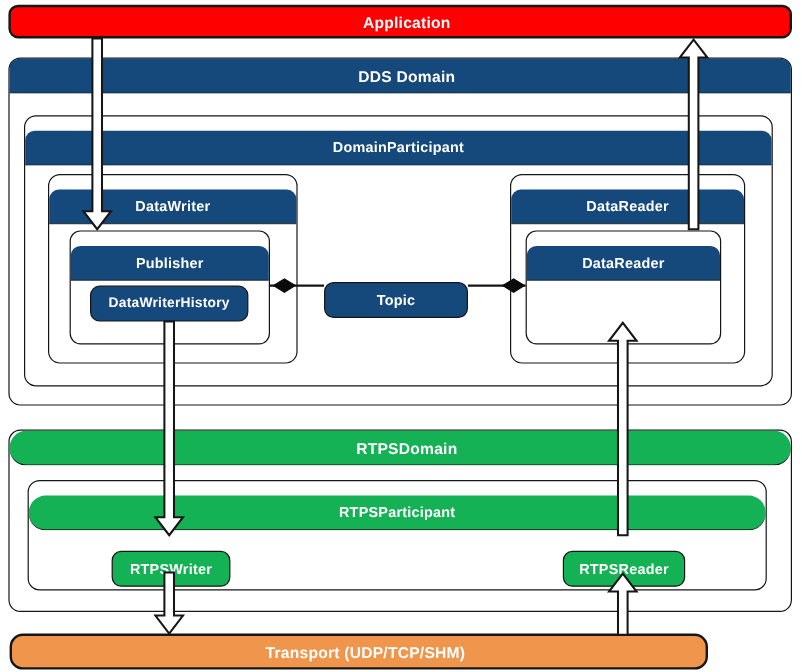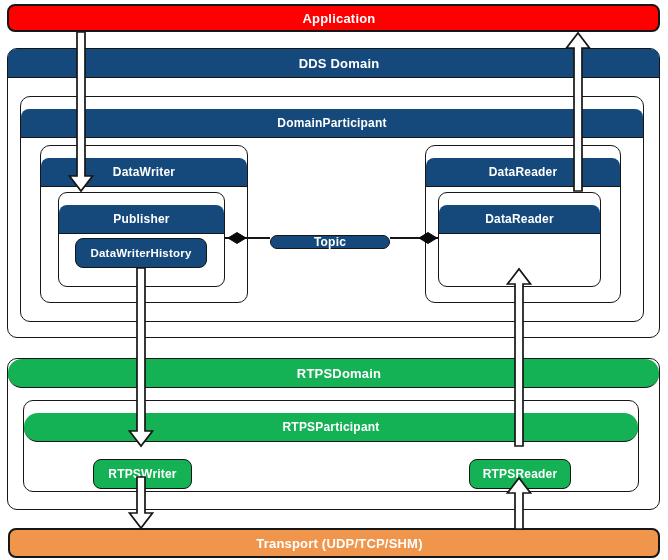"Topic" #topic { height: 14px -> 30px }
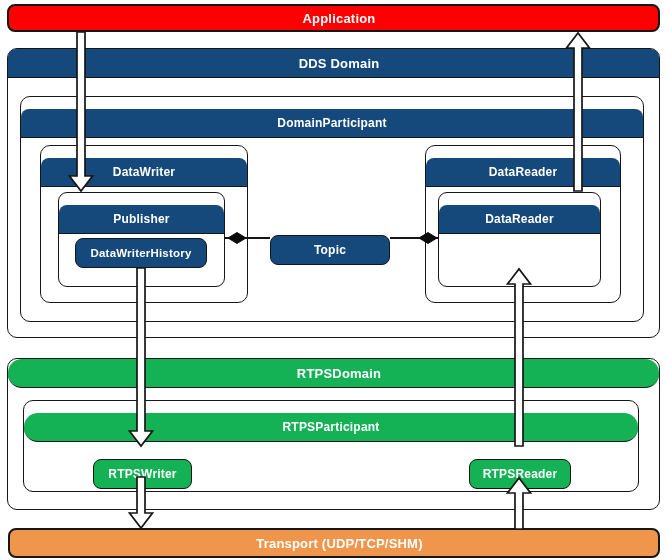"Transport (UDP/TCP/SHM)" #transport { border-radius: none -> 11px; width: 652px -> 582px }
